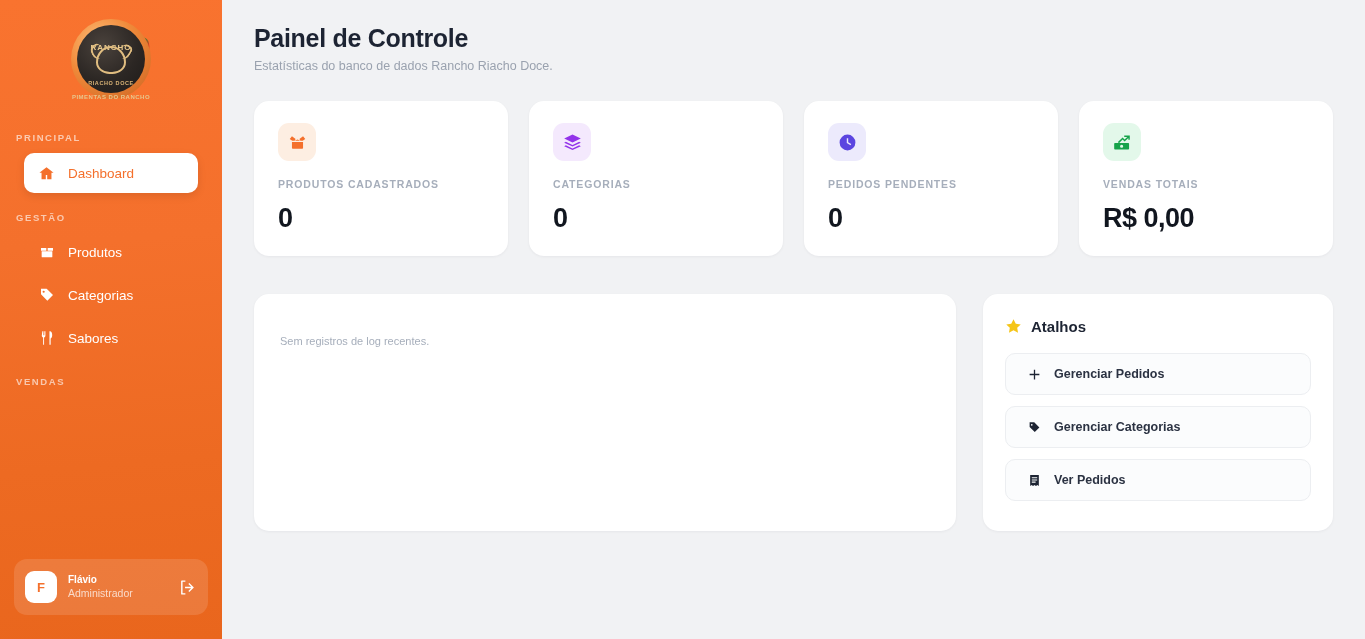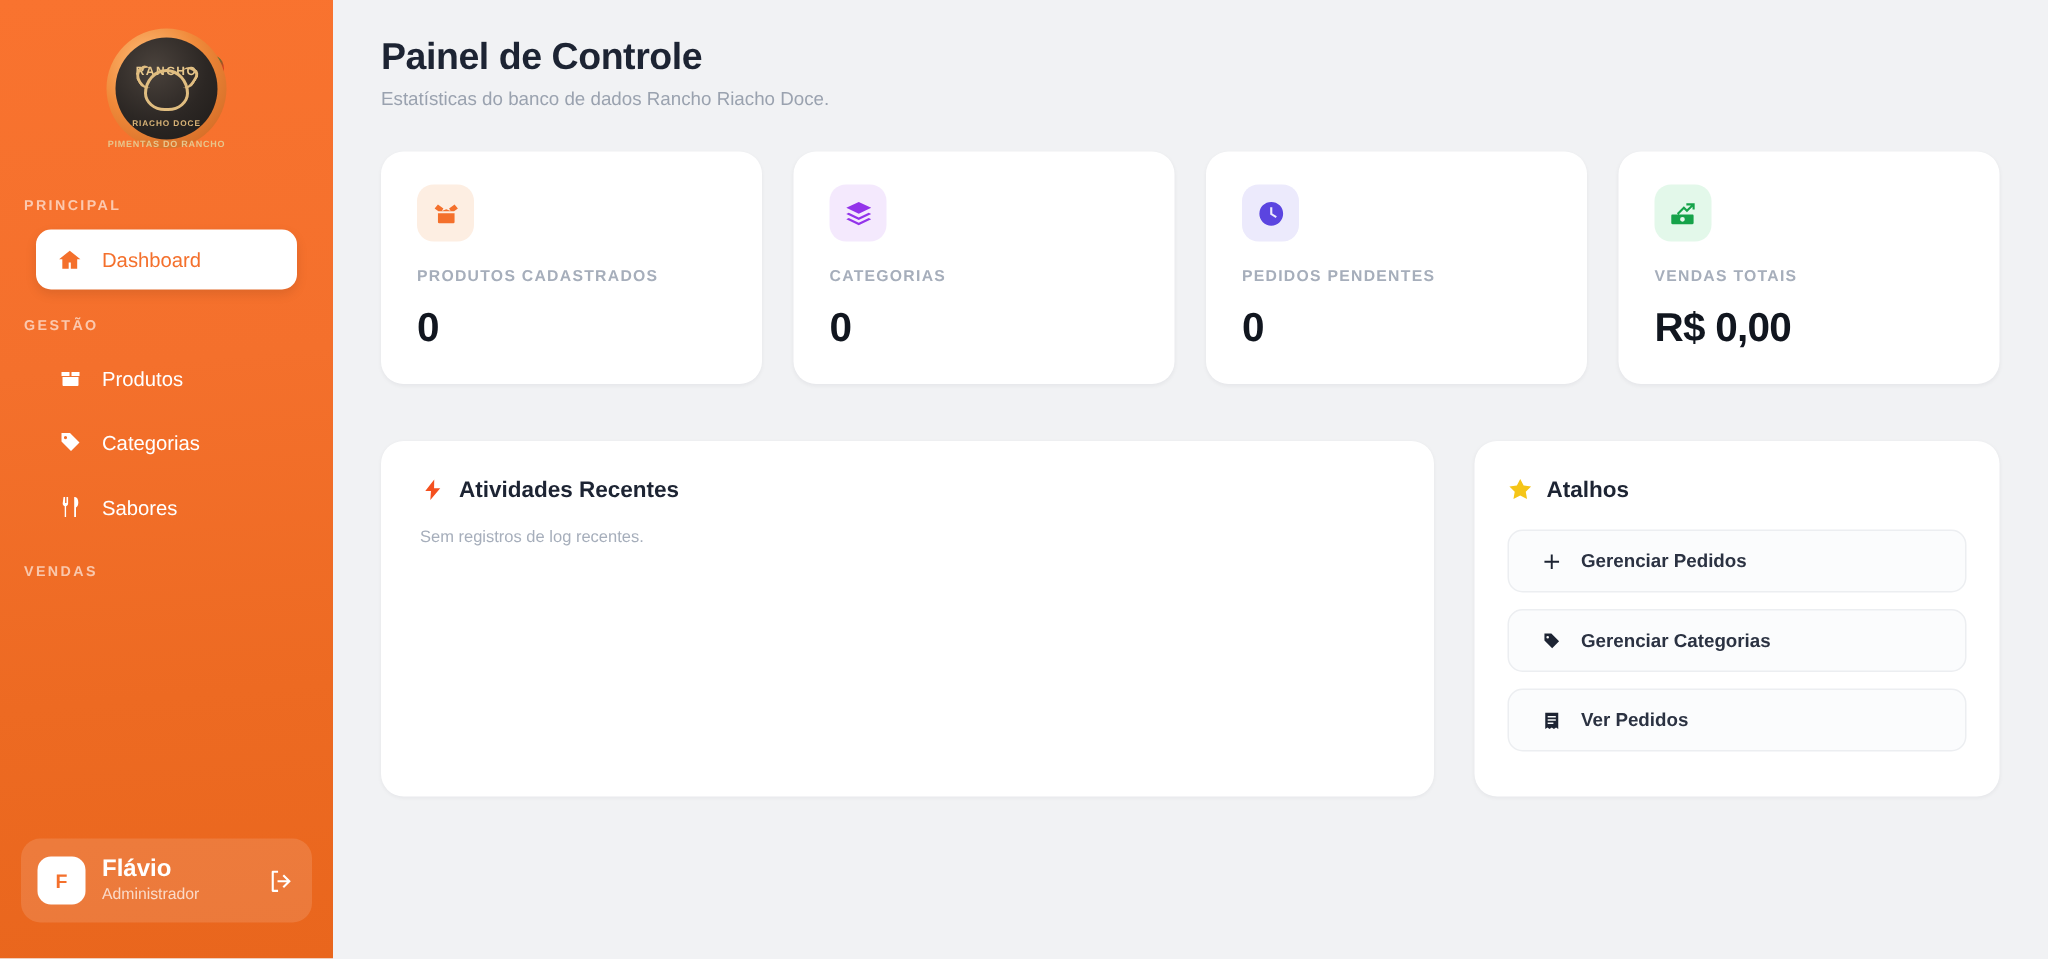"Atividades Recentes" div.panel-head { html: <div> <span> <svg> <path></path> </svg> </span> <span>Atividades Recentes</span> </div> -> none }
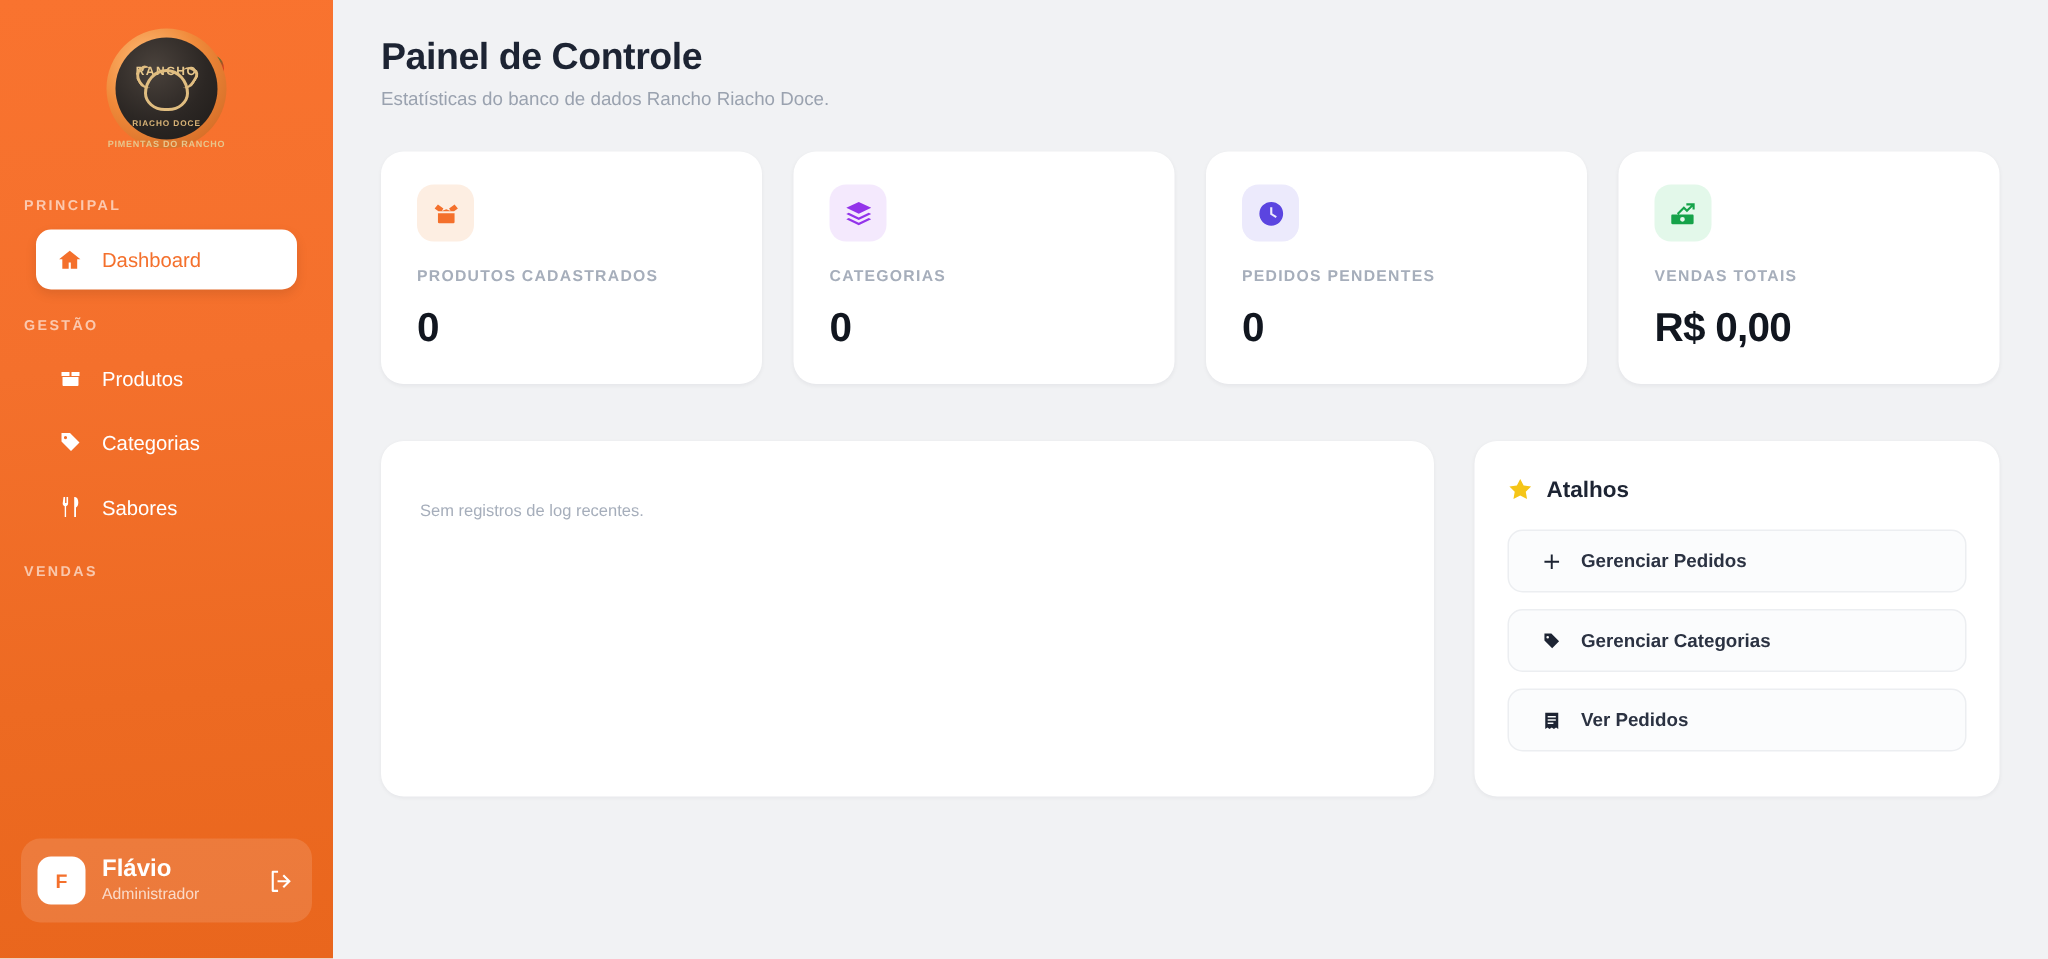"Flávio" .user-name { font-size: 16px -> 10px }
